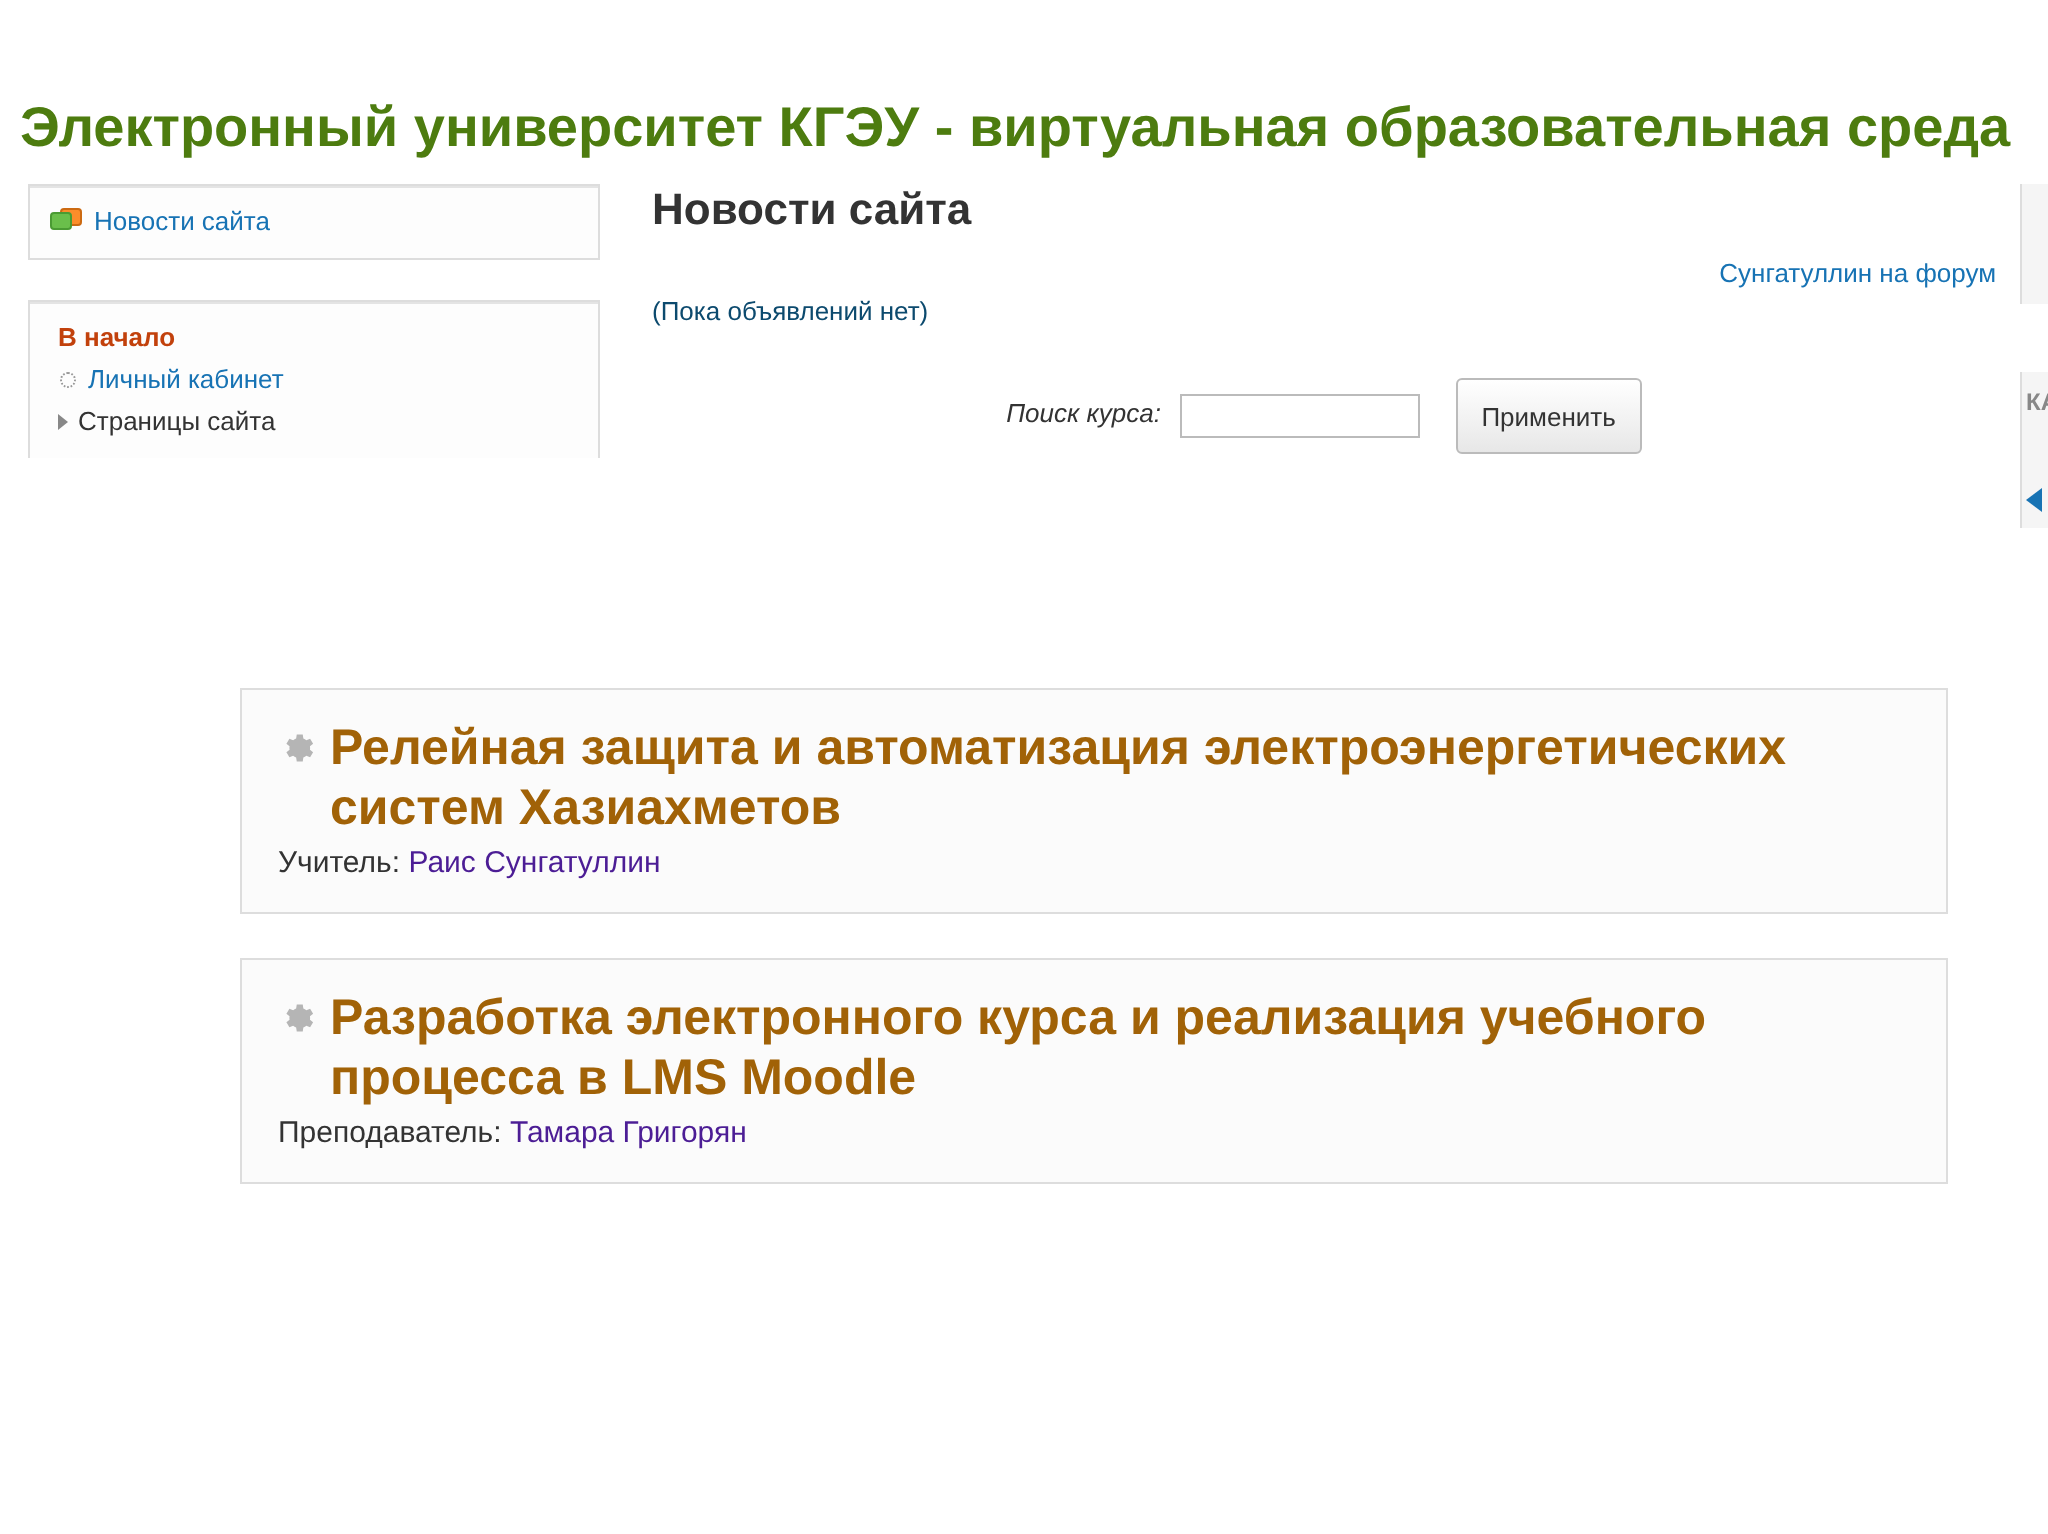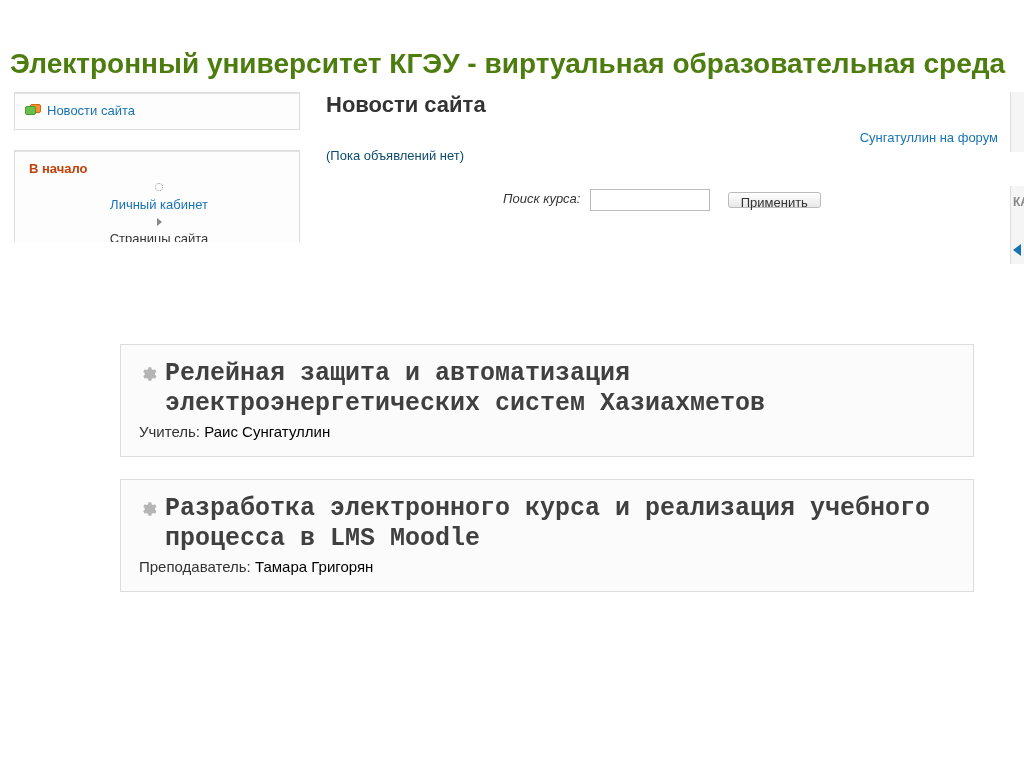"Личный кабинет" .nav-sub { flex-direction: column -> none }
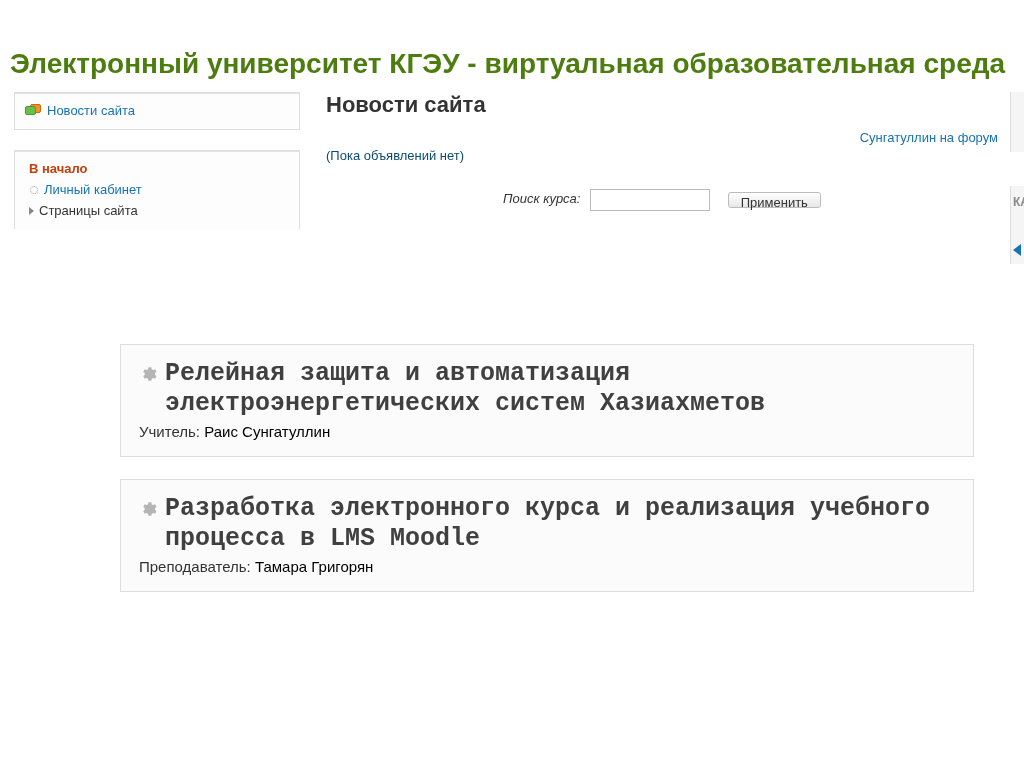"Применить" .apply-btn { height: 16px -> 38px }
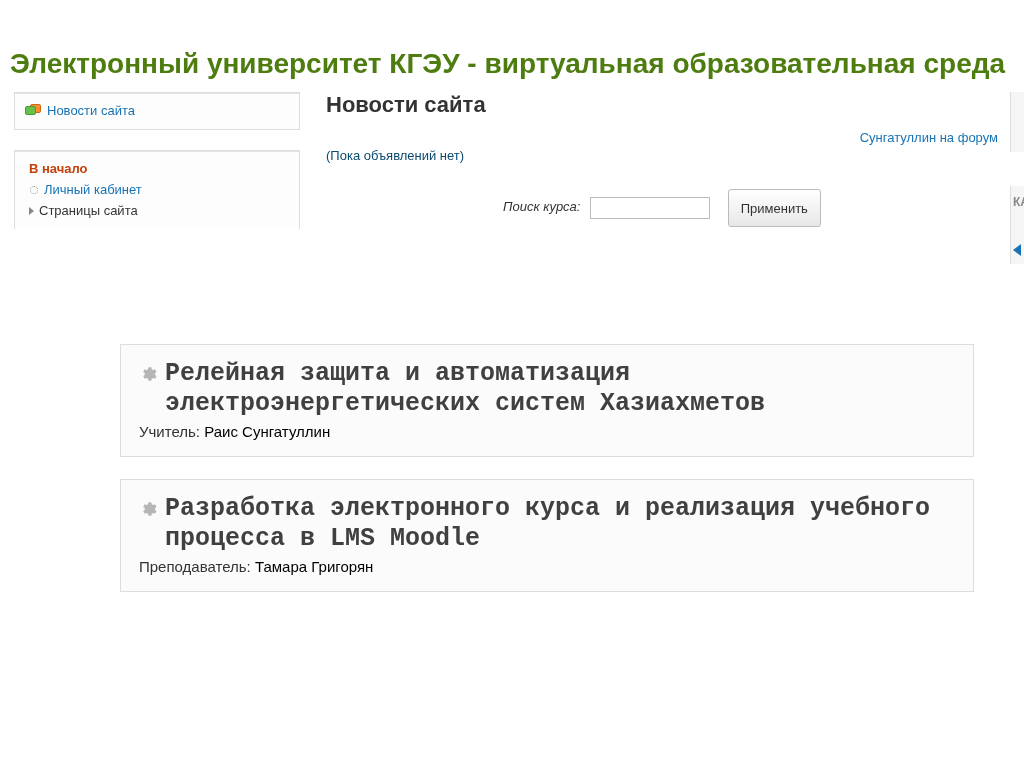"Релейная защита и автоматизация" .course-title { color: #404040 -> #a16207; font-family: Liberation Mono, monospace -> none }
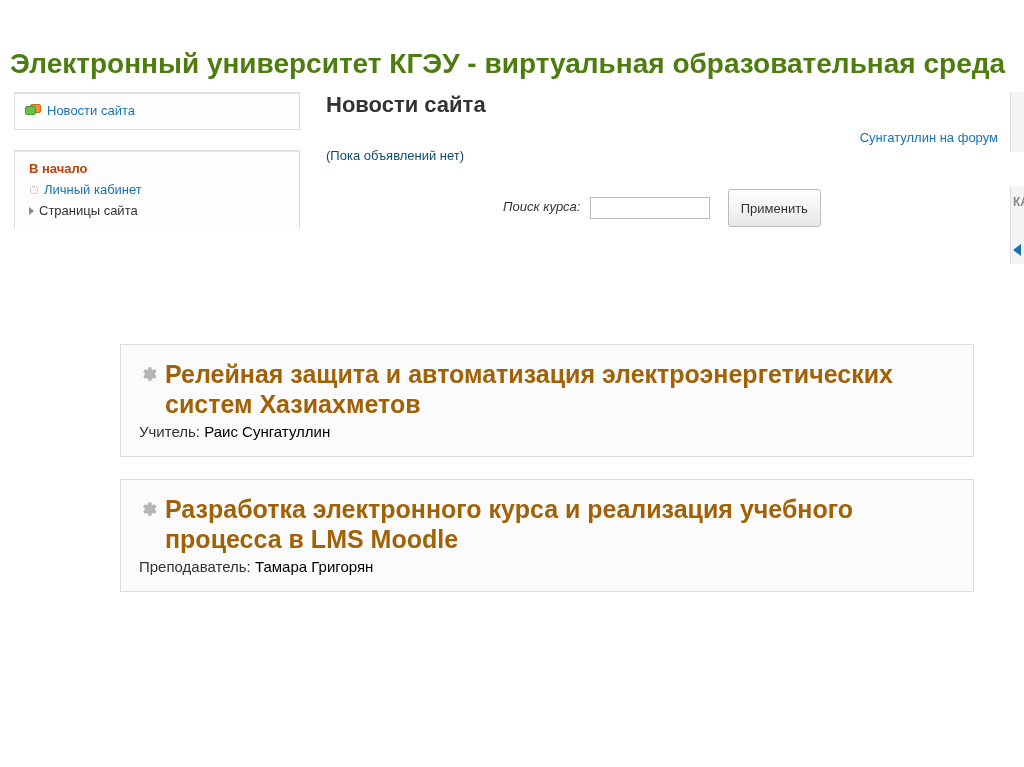"Раис Сунгатуллин" .teacher-link { color: #000000 -> #4c1d95 }
